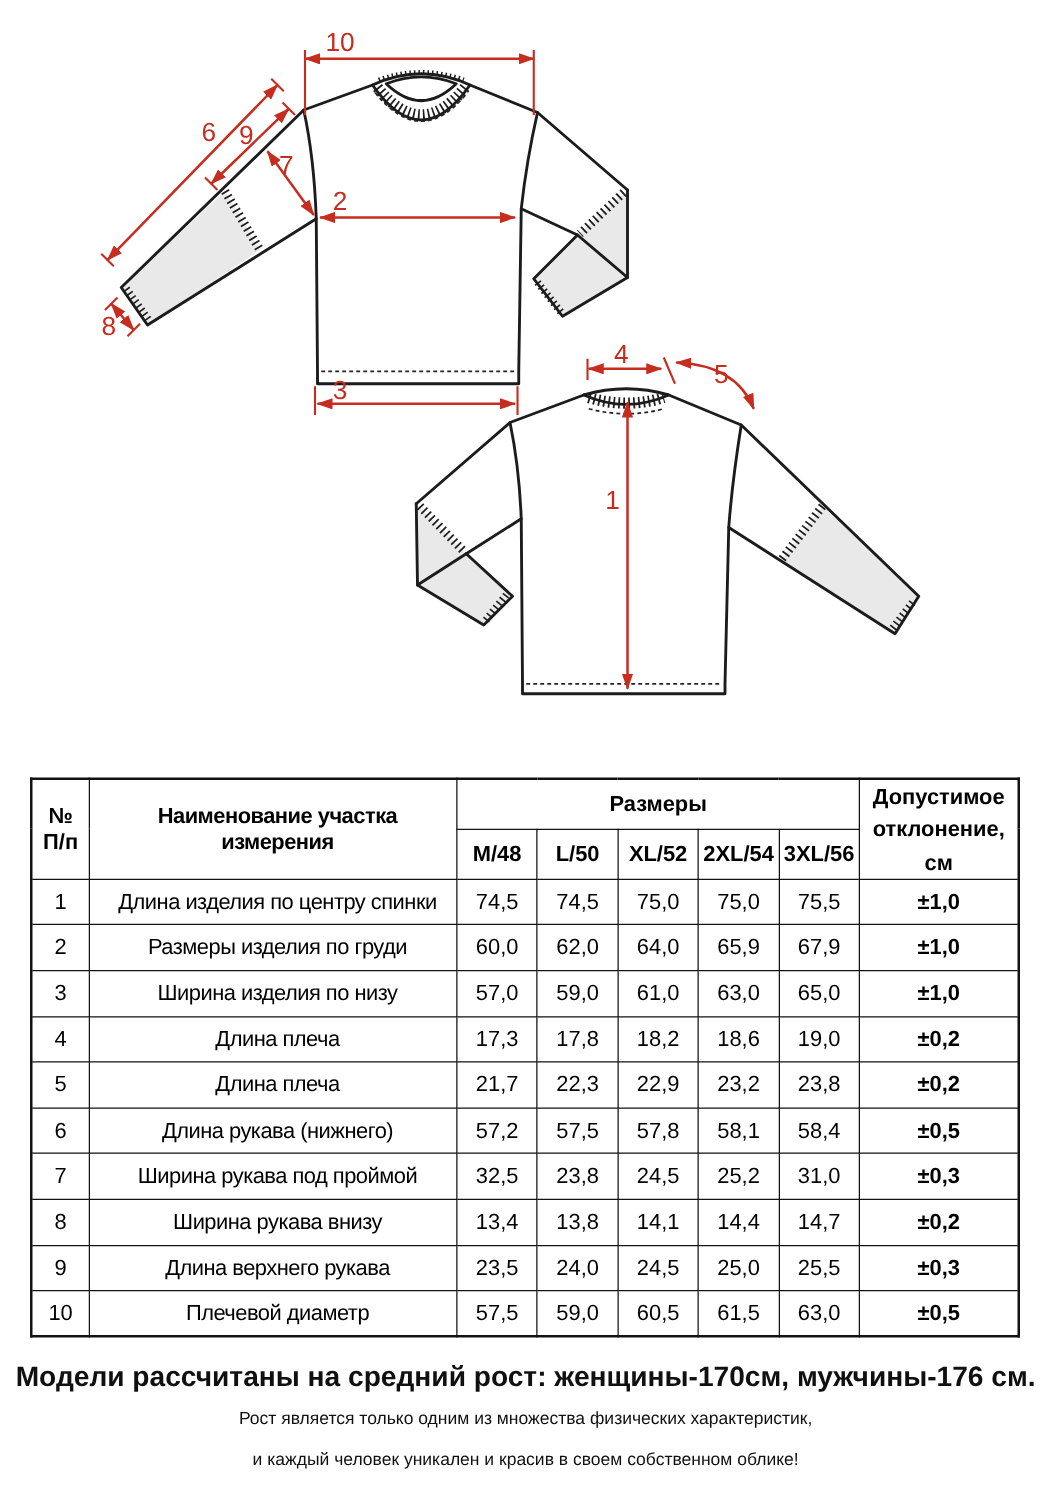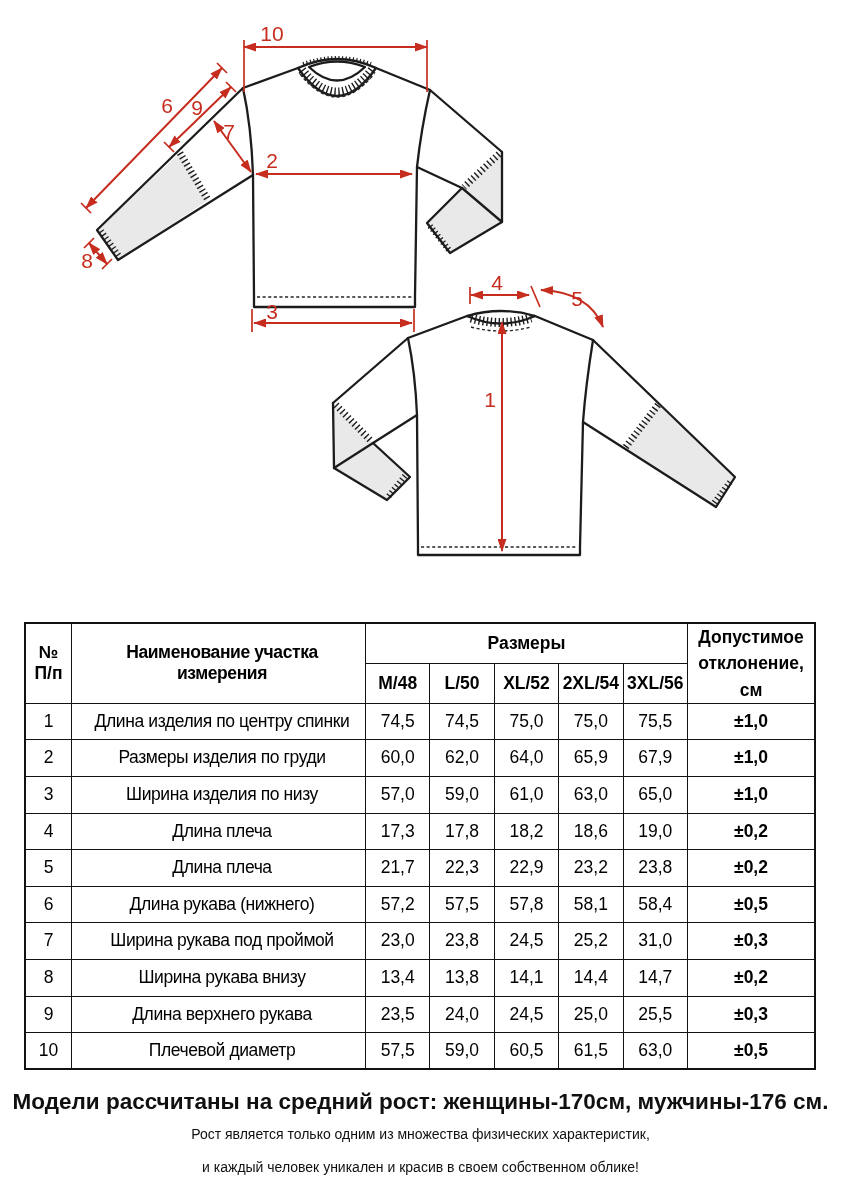"23,0" td.c-val { text: 23,0 -> 32,5 }
